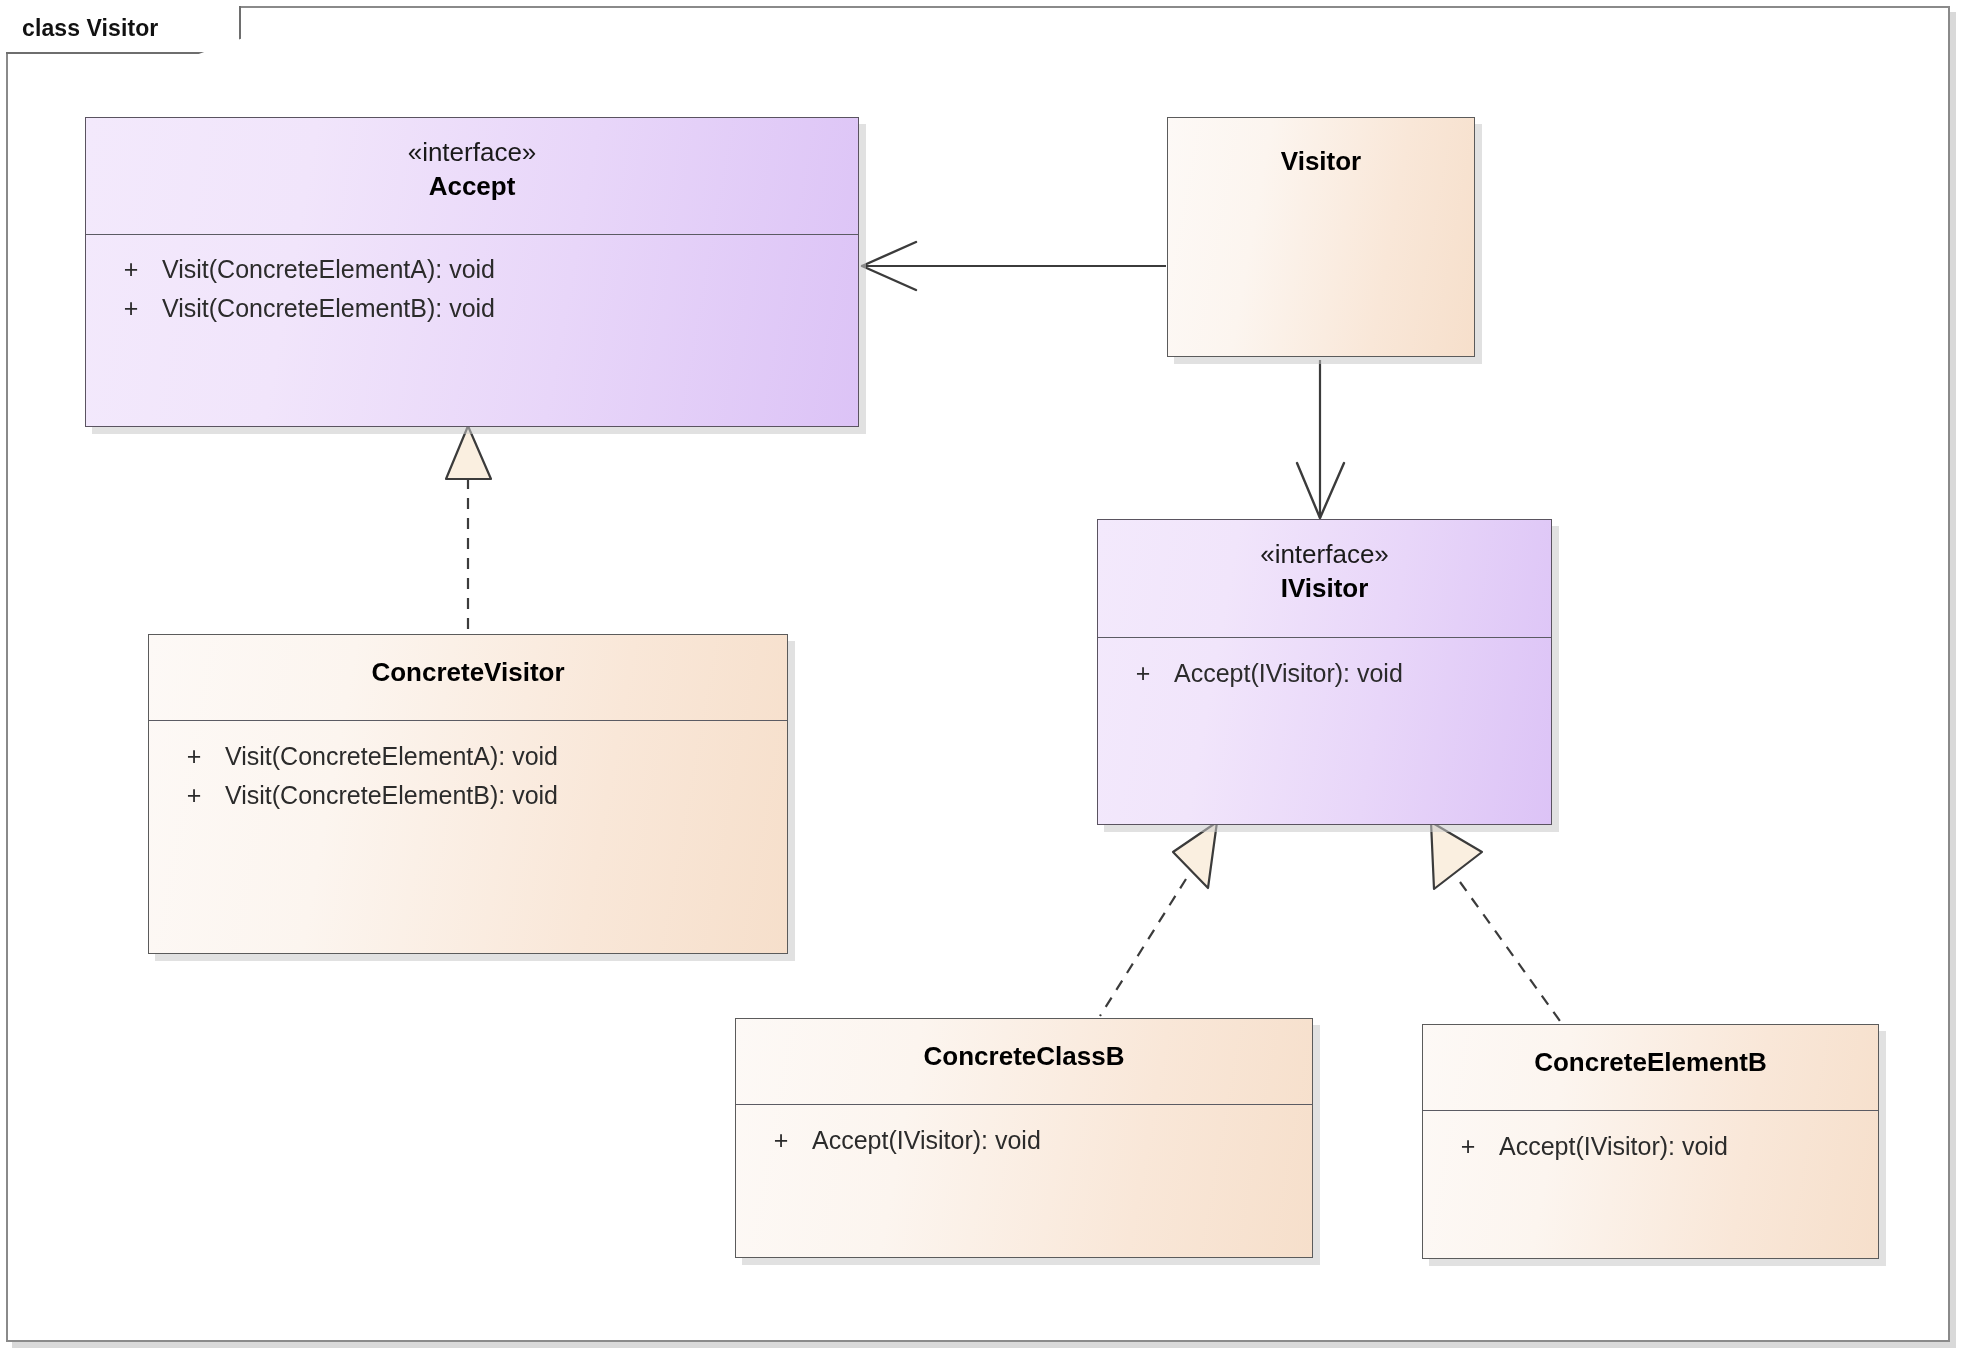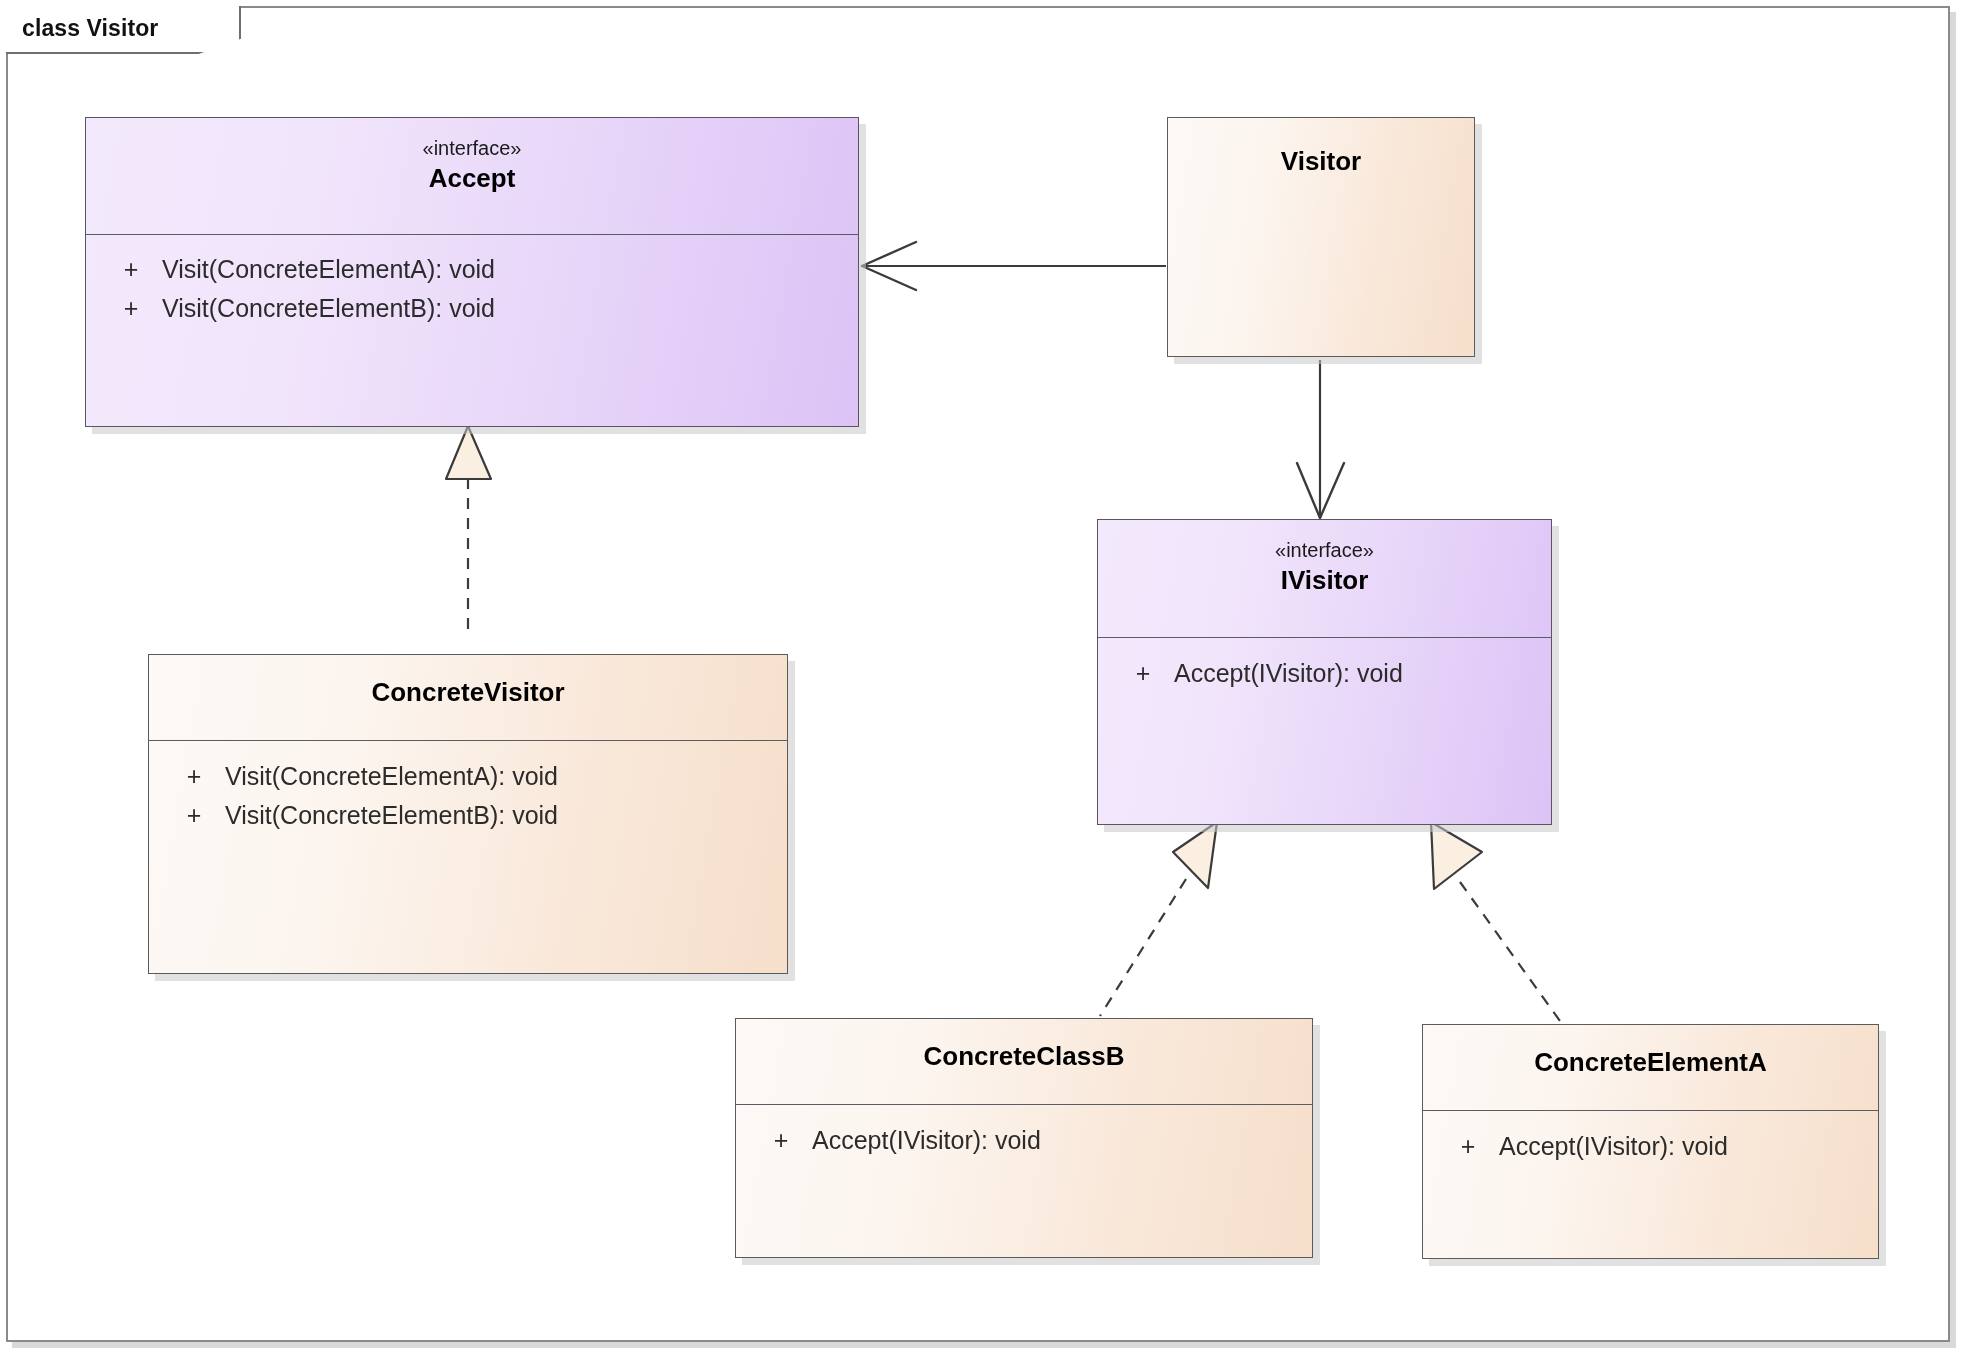"«interface»" .stereotype { font-size: 20px -> 26px }
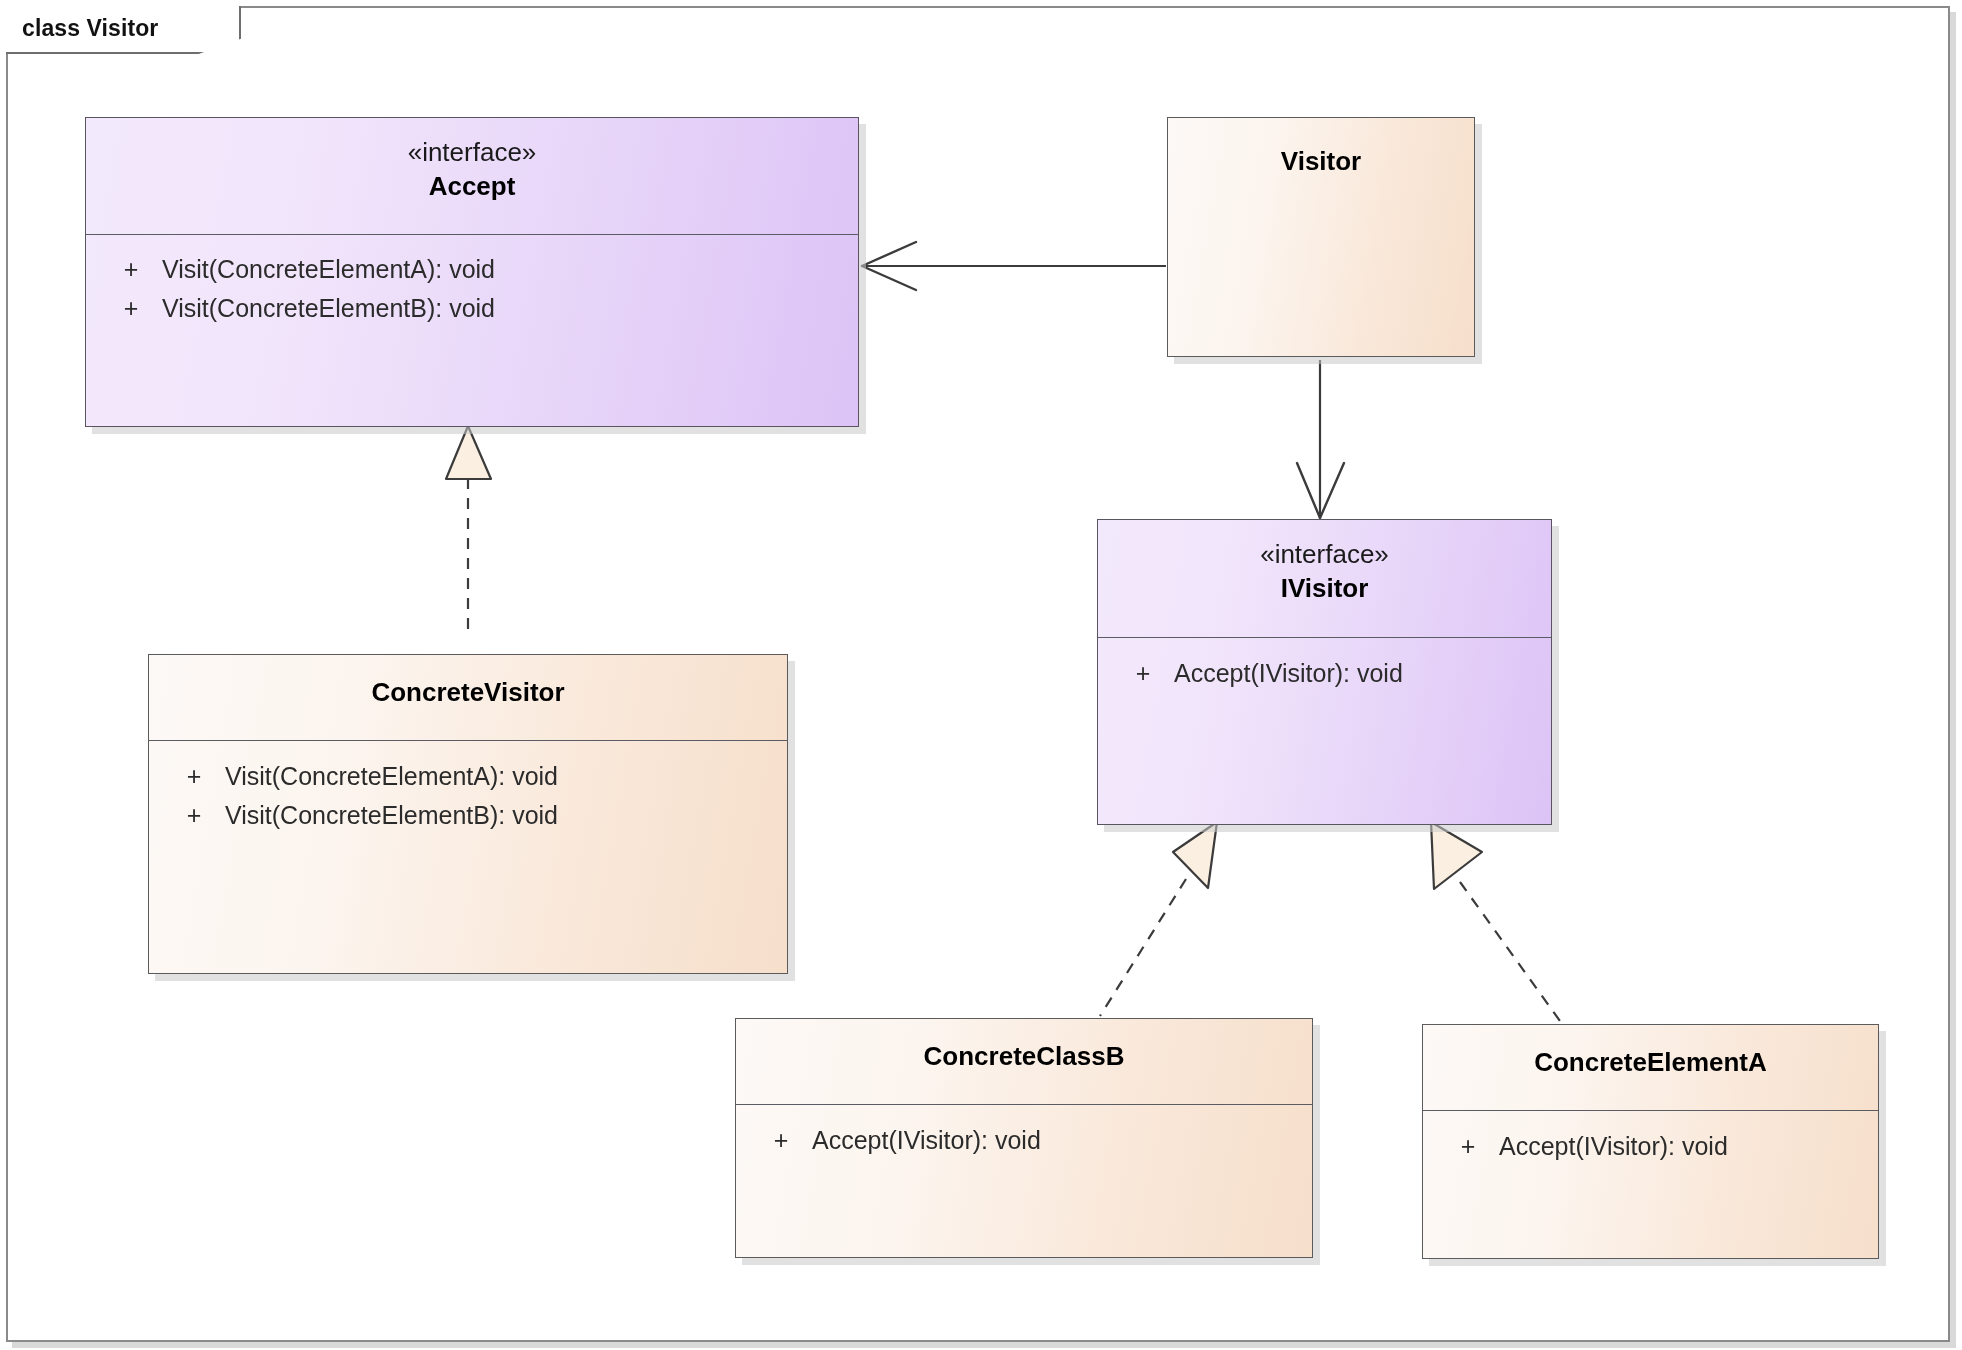"ConcreteVisitor" div.uml-box { margin-top: 20px -> none }
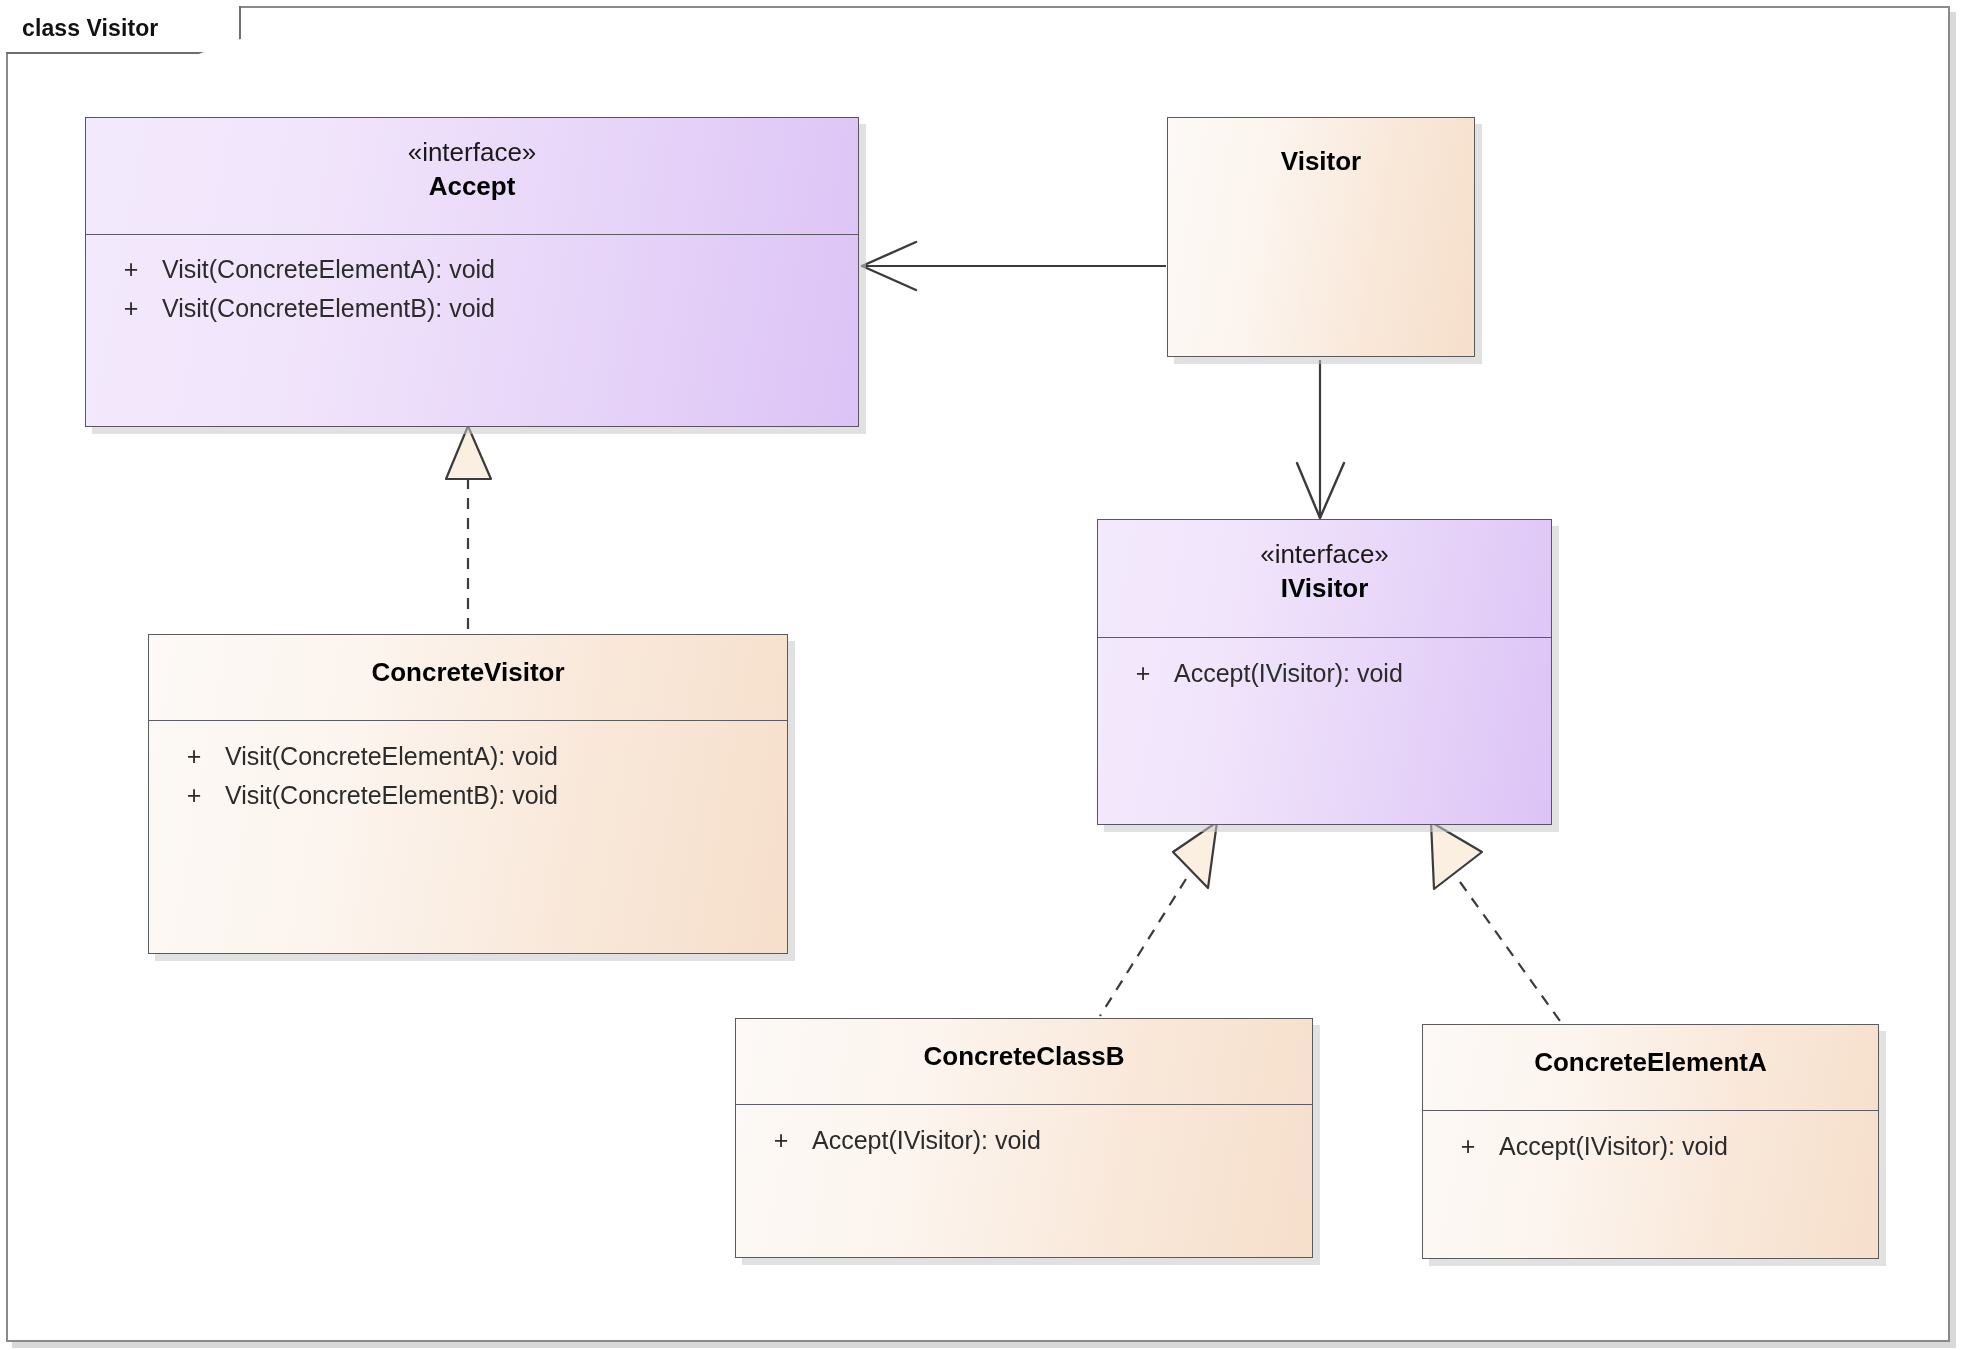"ConcreteElementA" div.cls-name { text: ConcreteElementA -> ConcreteElementB }
